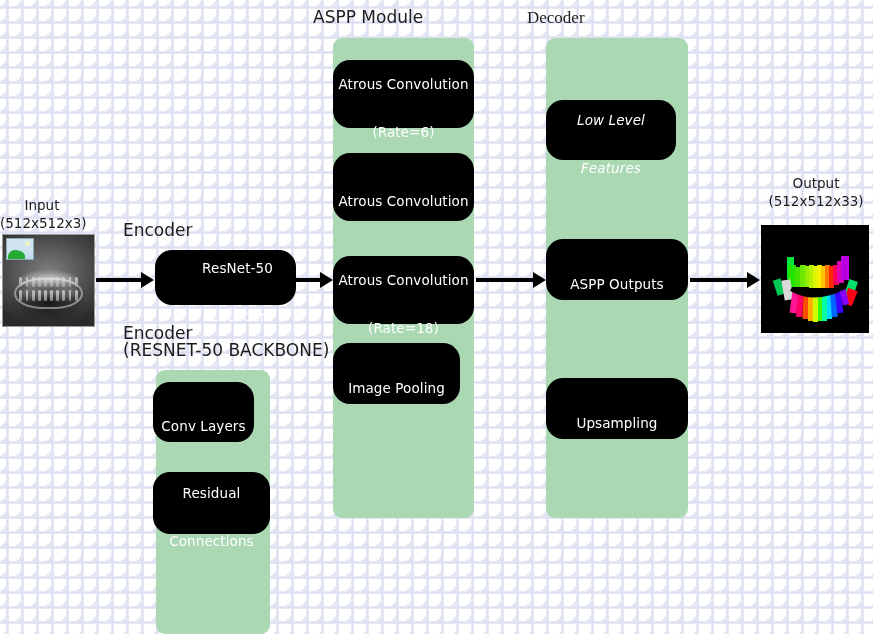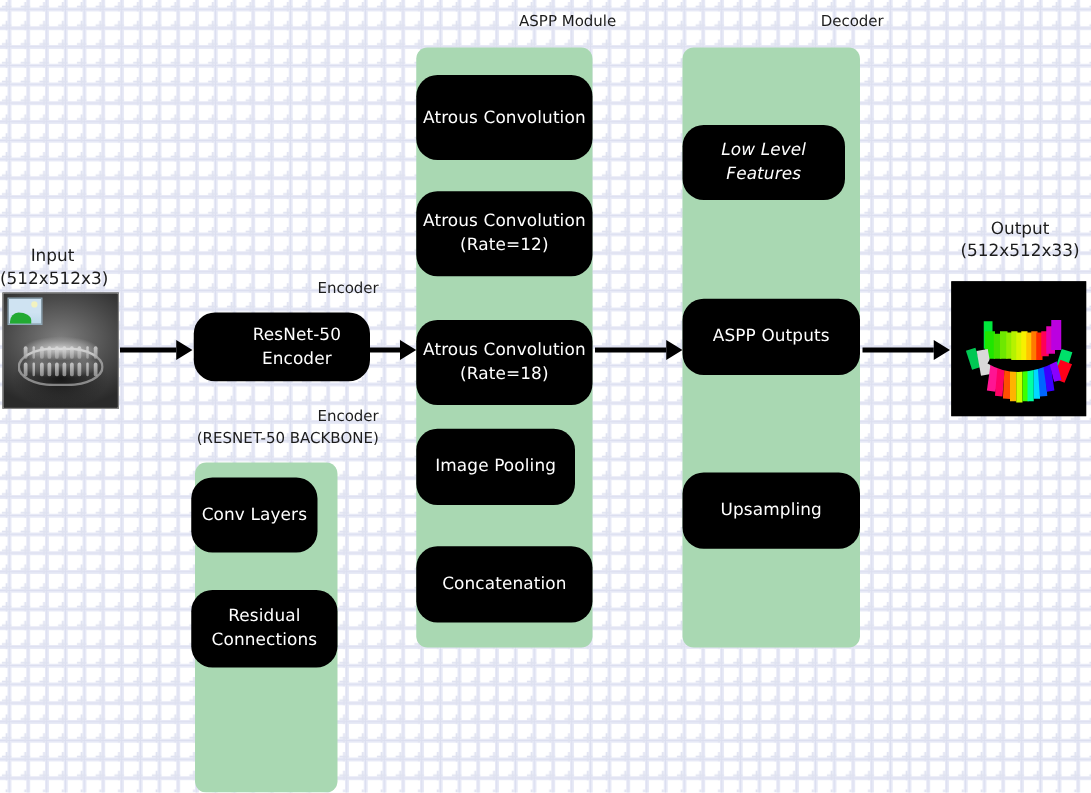"ASPP Module" .group-title { font-size: 12px -> 17px; text-align: right -> left }
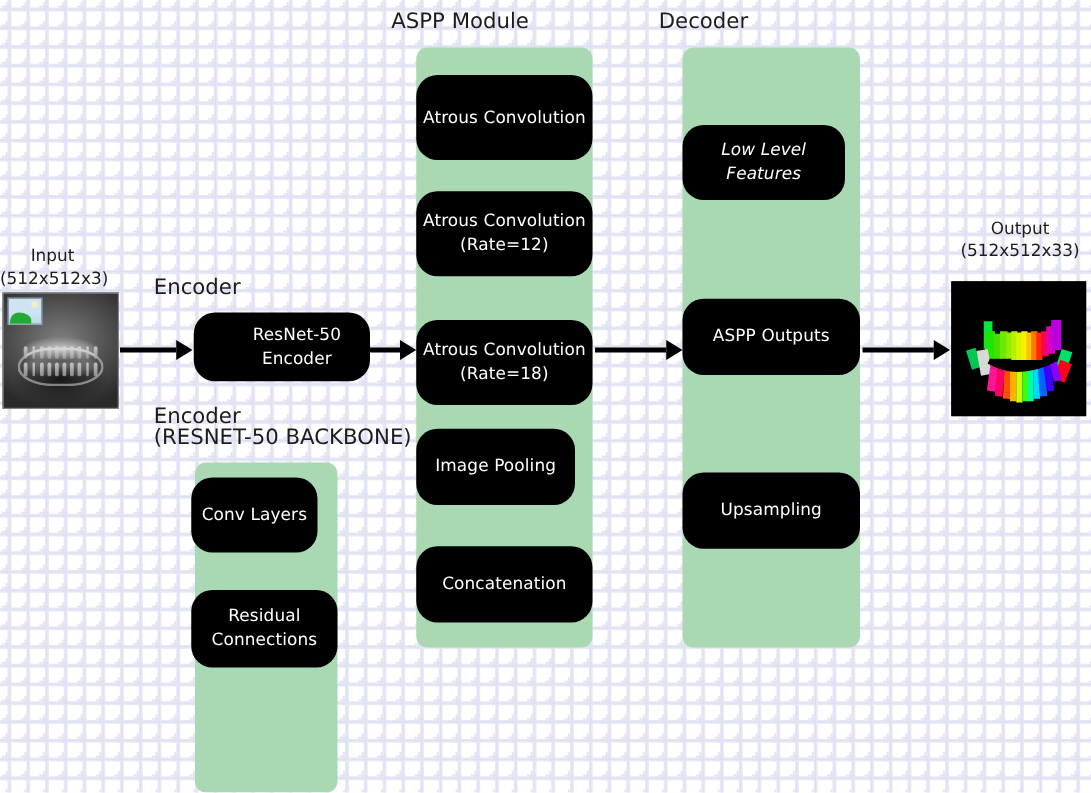"Decoder" div.group-title { font-family: none -> Liberation Serif, serif }
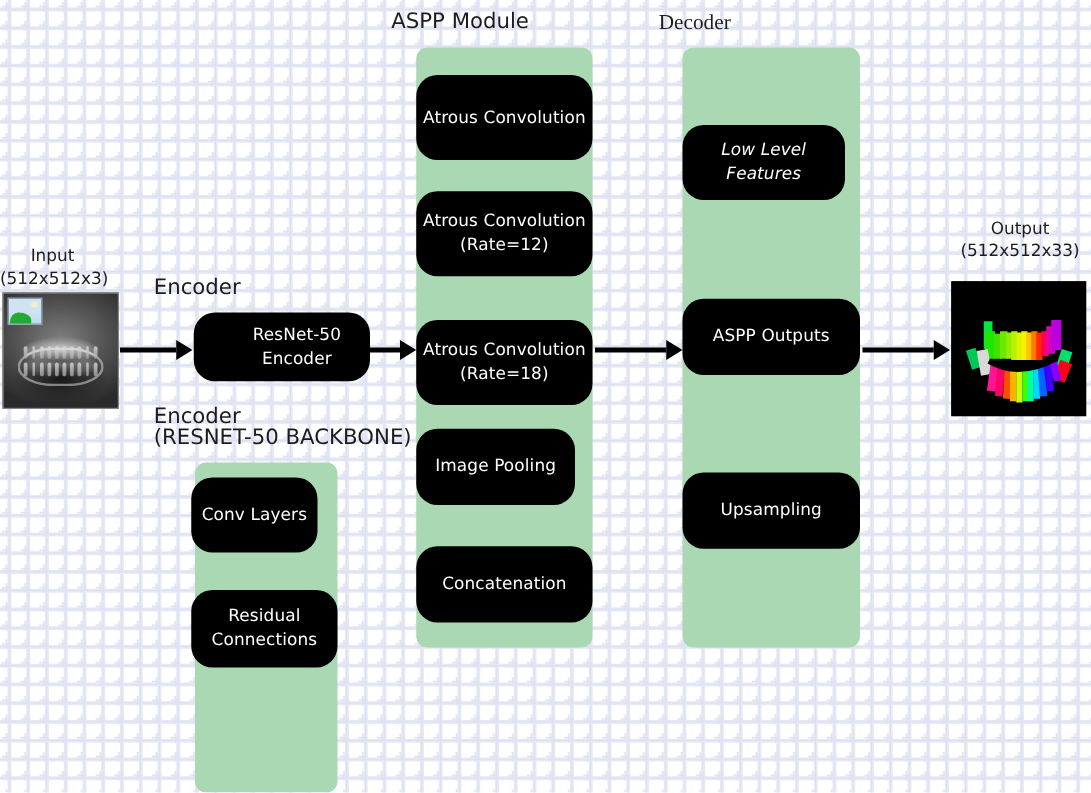"Atrous Convolution" .node span { margin-top: none -> 29px }
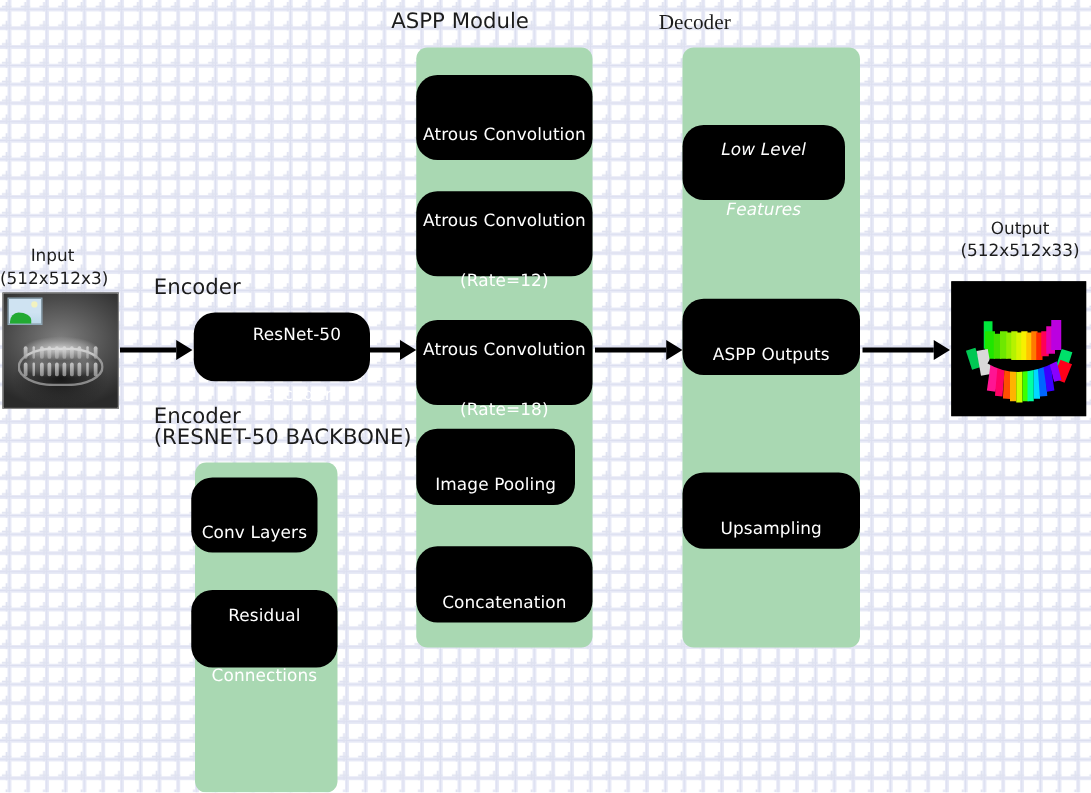"(Rate=6)" span { html: none -> <span>(Rate=6)</span> }
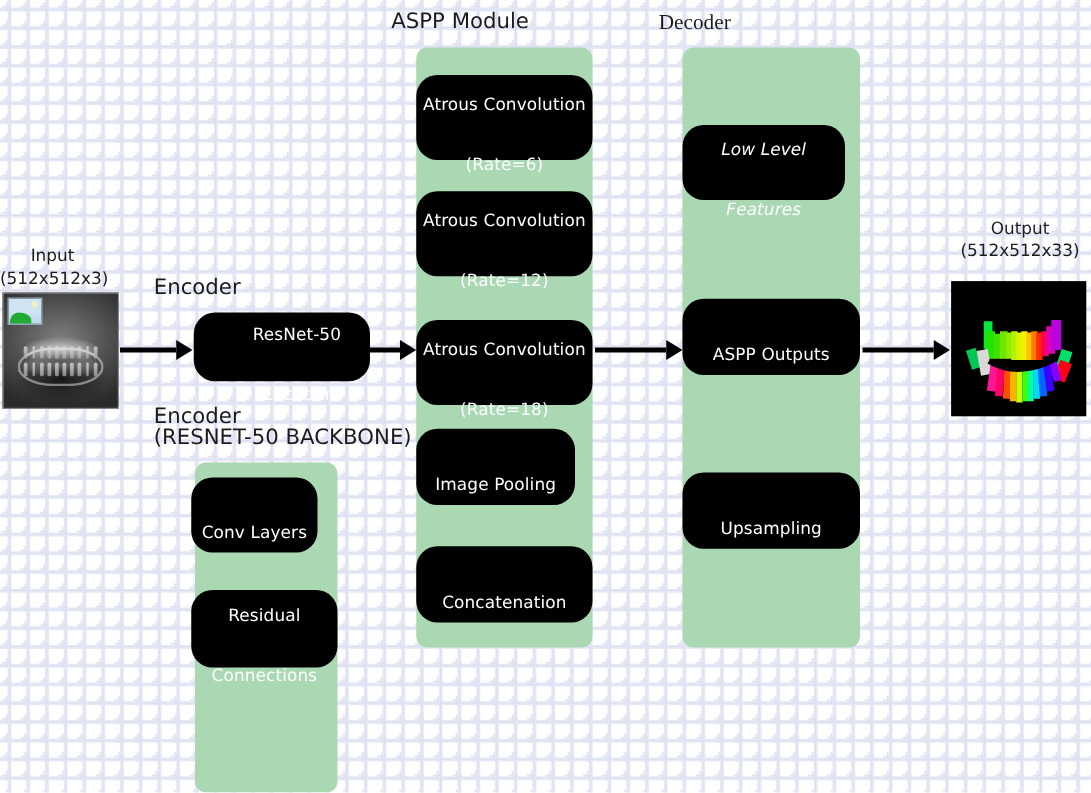"(Rate=12)" span { html: <span>(Rate=12)</span> -> none }
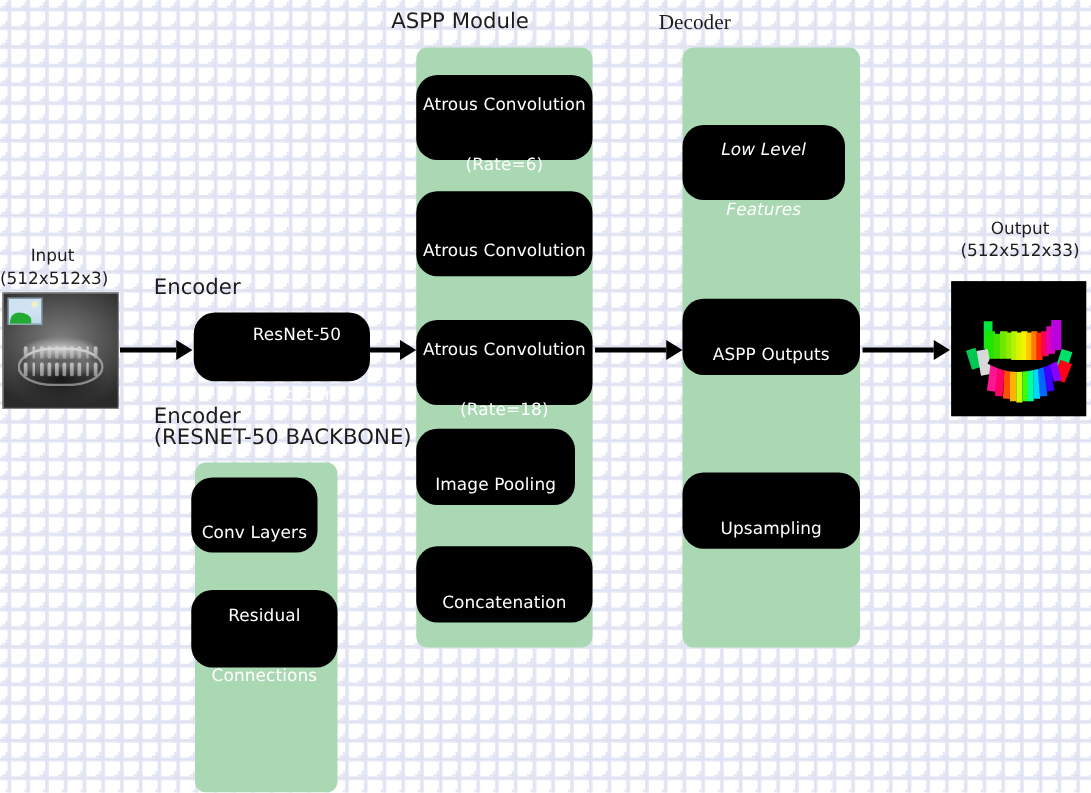"Concatenation" div.node { html: <div> <span>Concatenation</span> </div> -> none }
